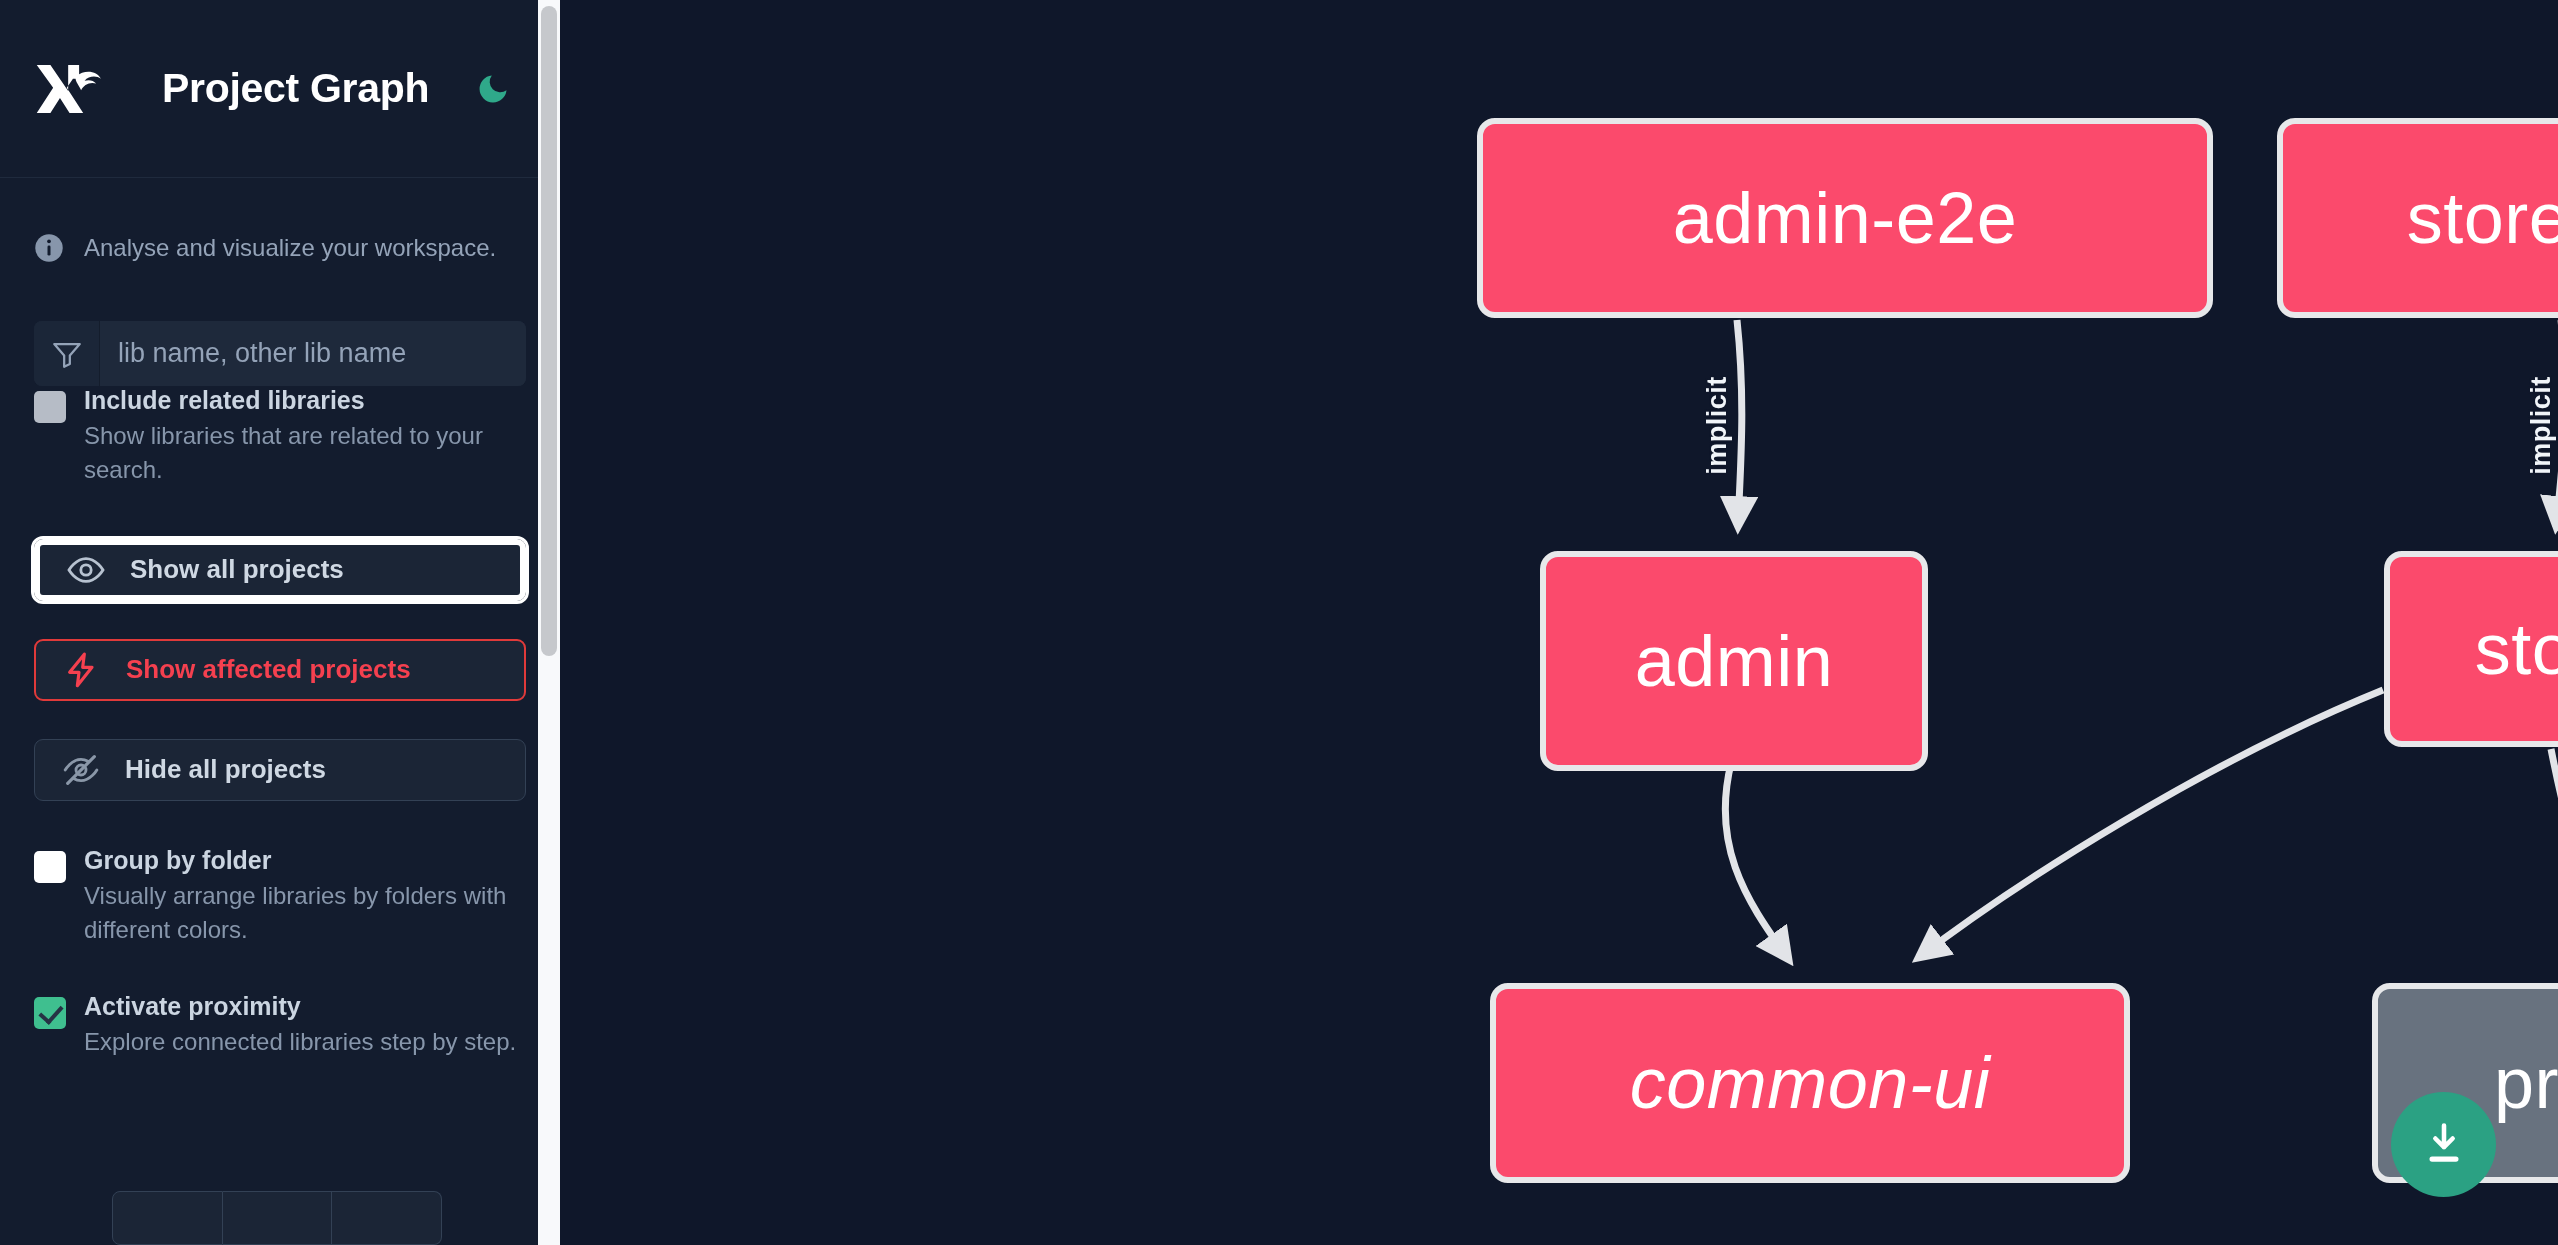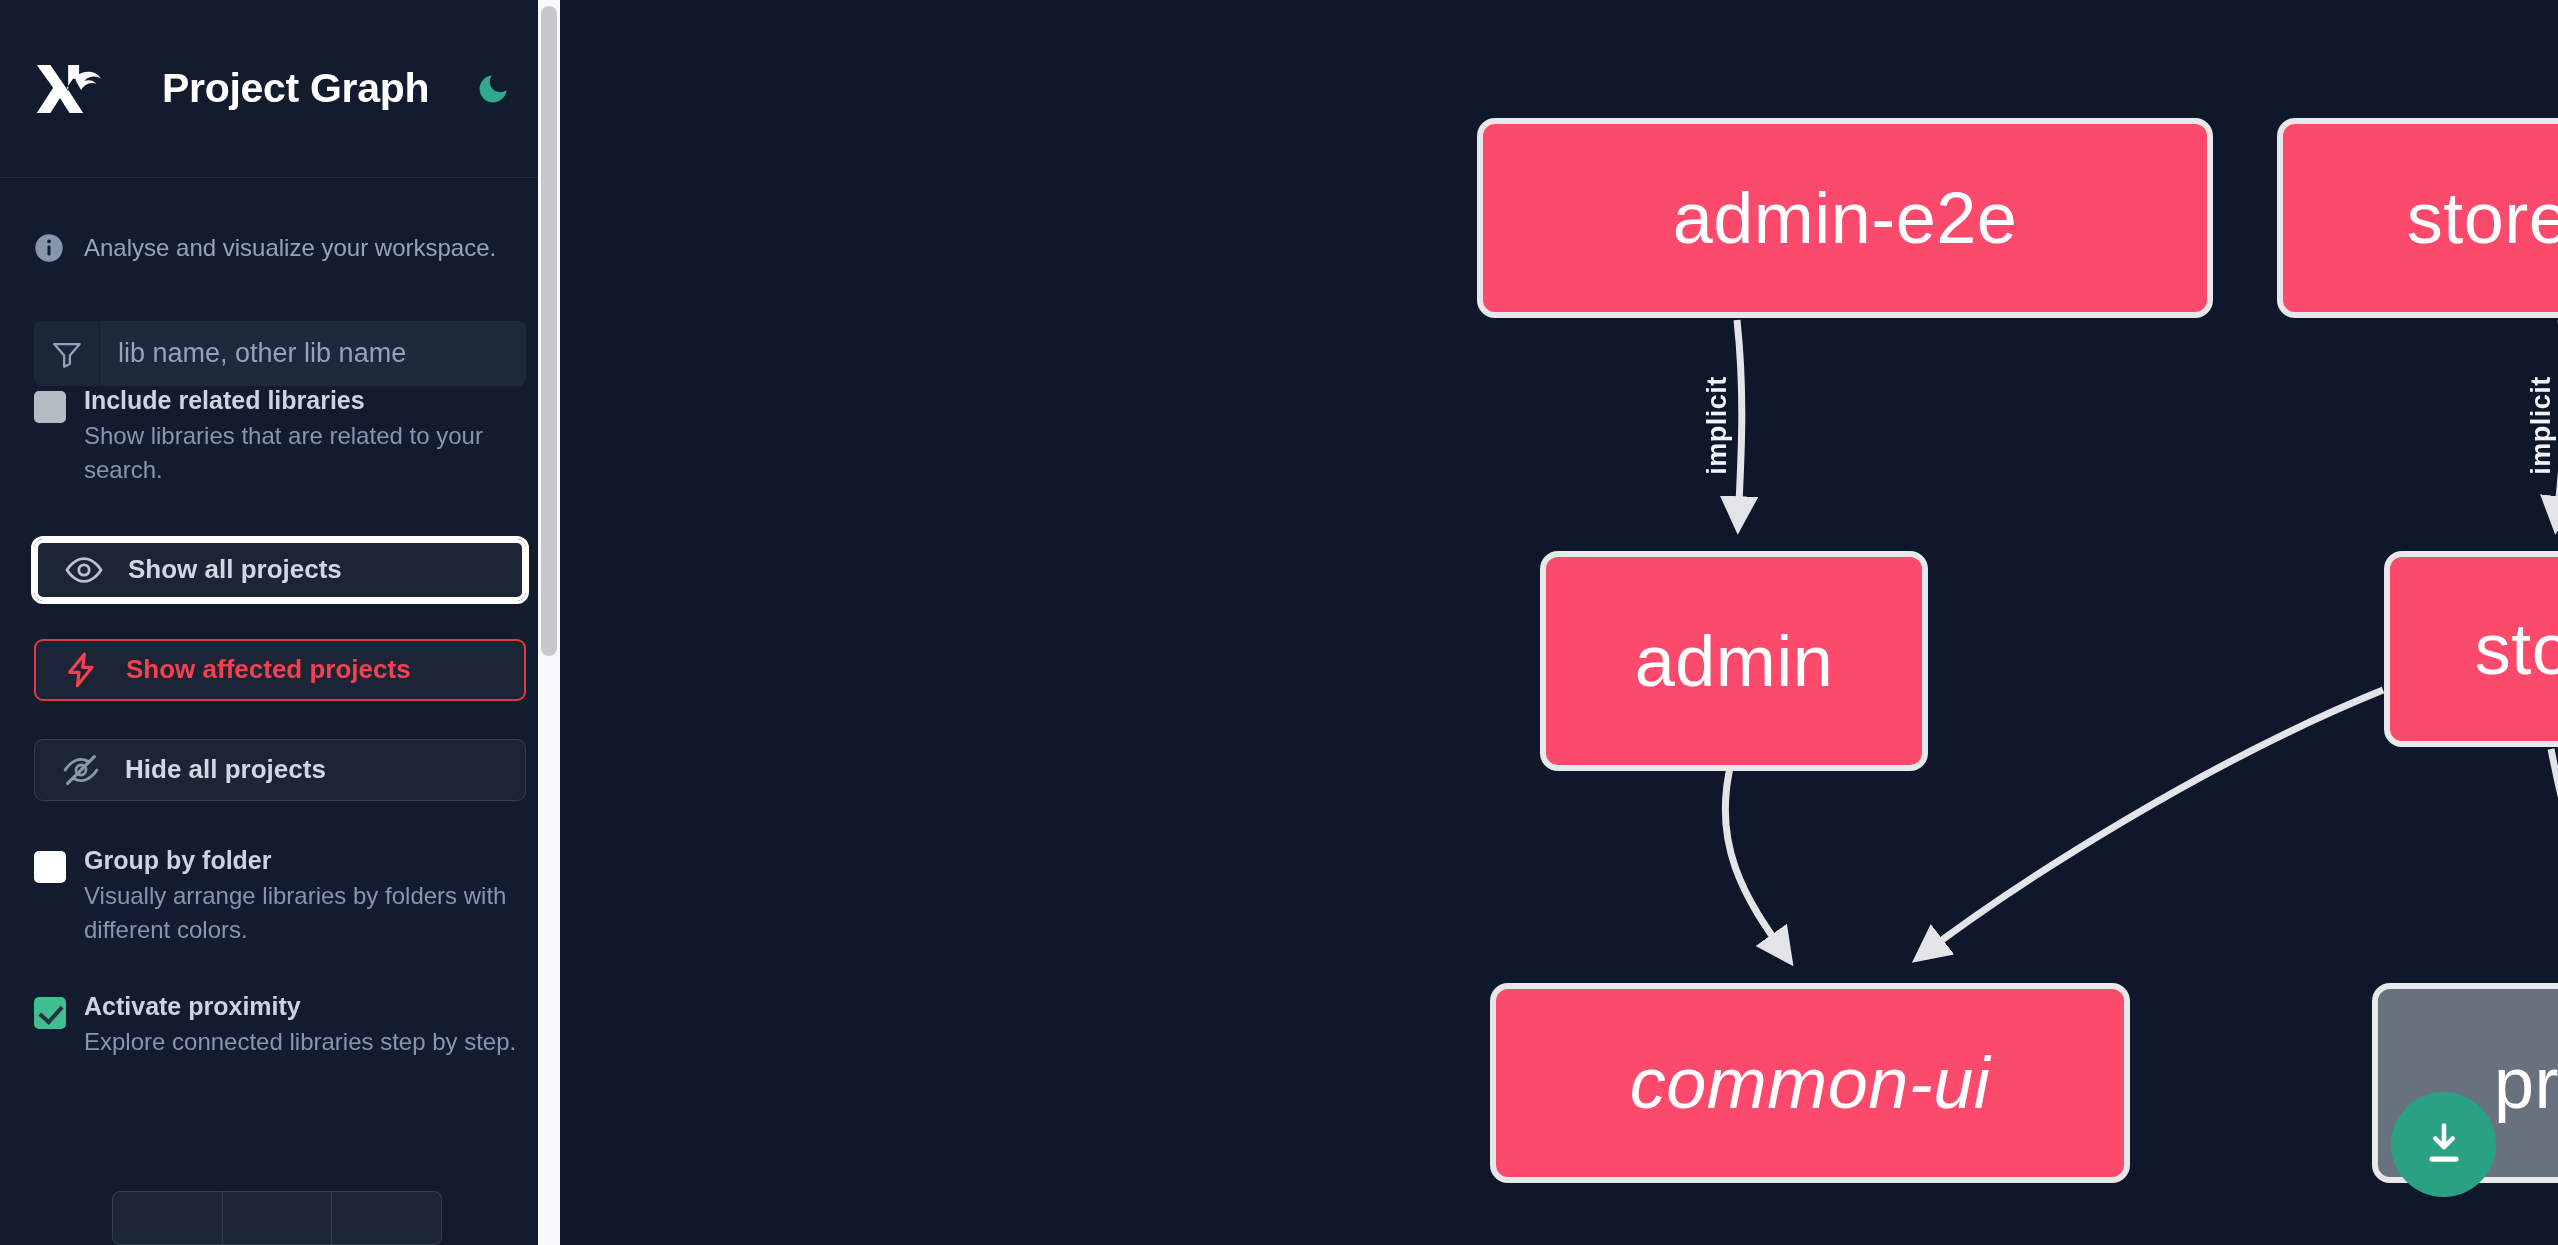"Show all projects" .btn-show-all { border: 4px solid #ffffff -> 6px solid #ffffff }
